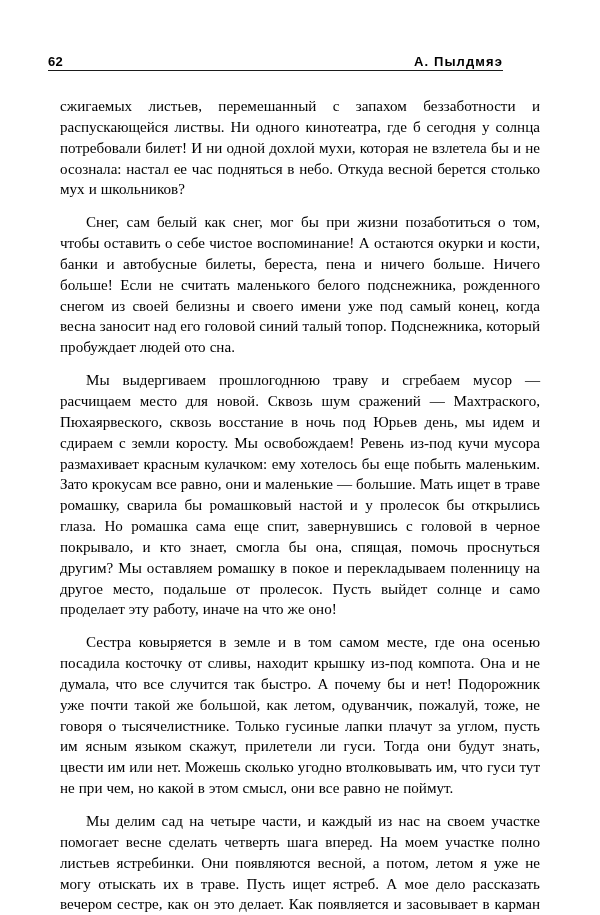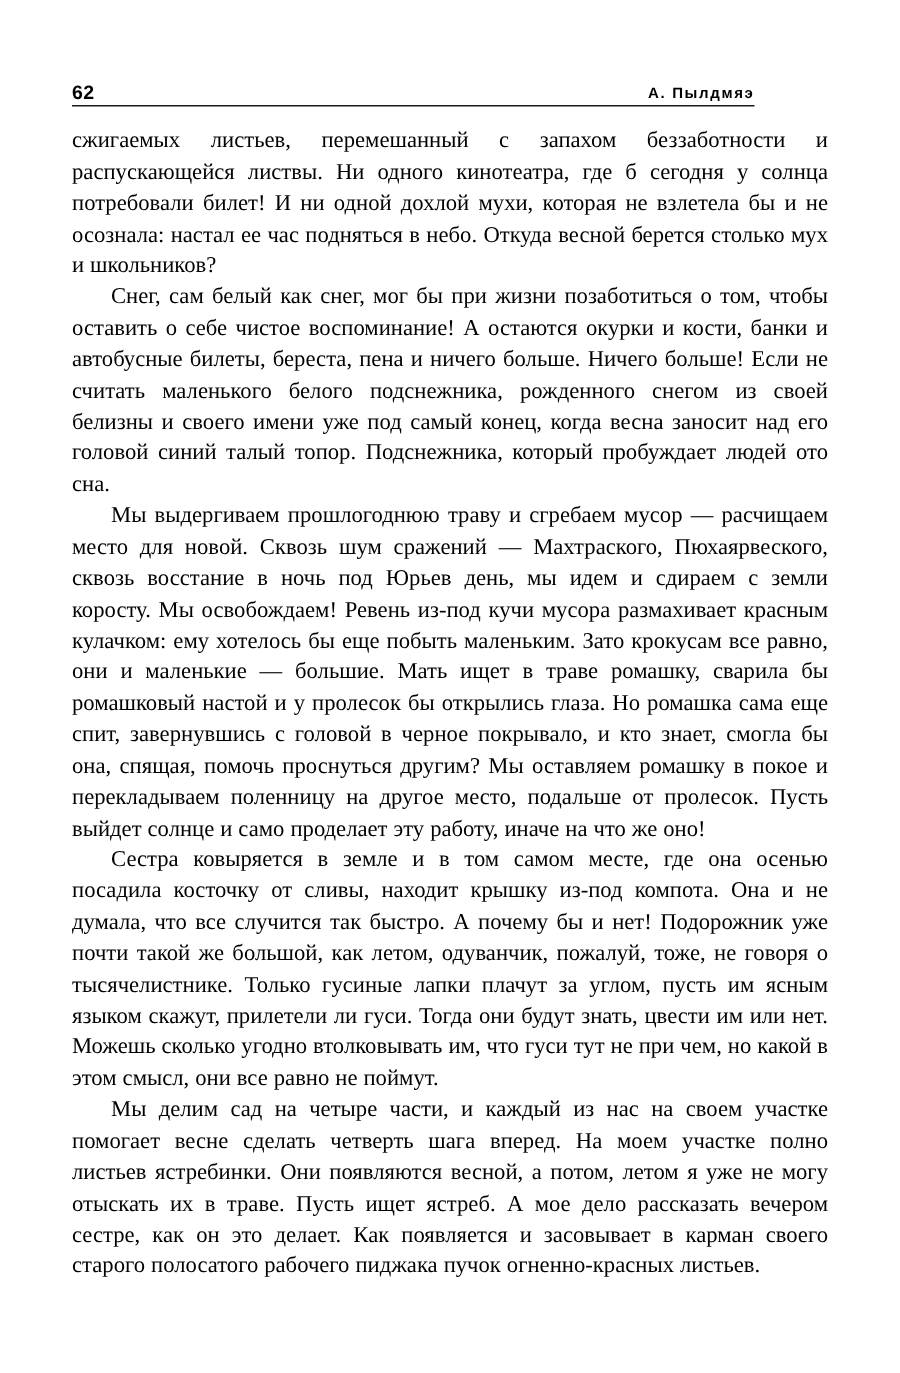"А. Пылдмяэ" .author { font-size: 10px -> 13px }
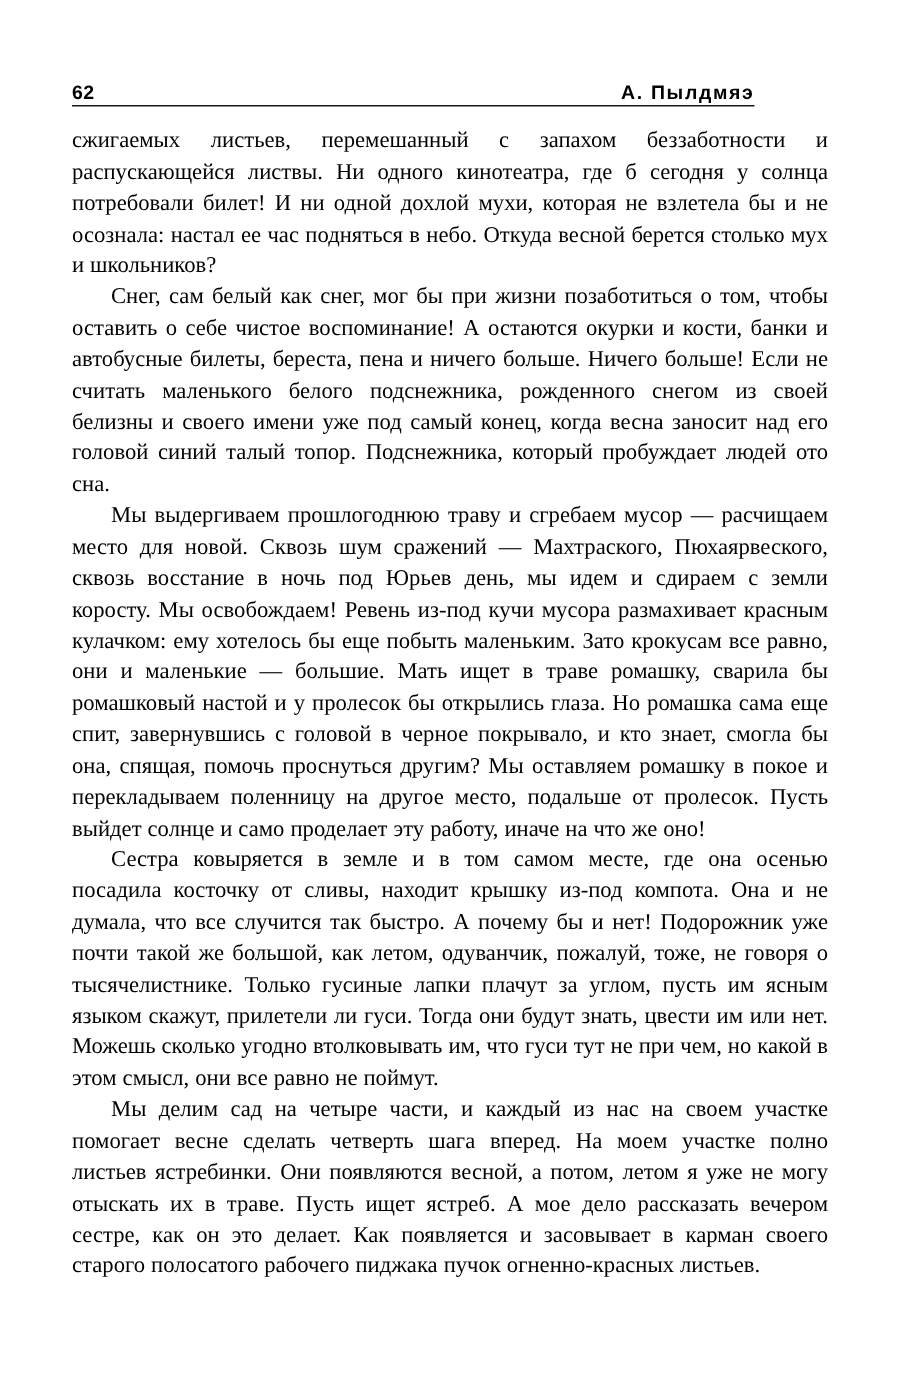"сжигаемых листьев, перемешанный с" .body-text p { margin: 0 -> 12px }
